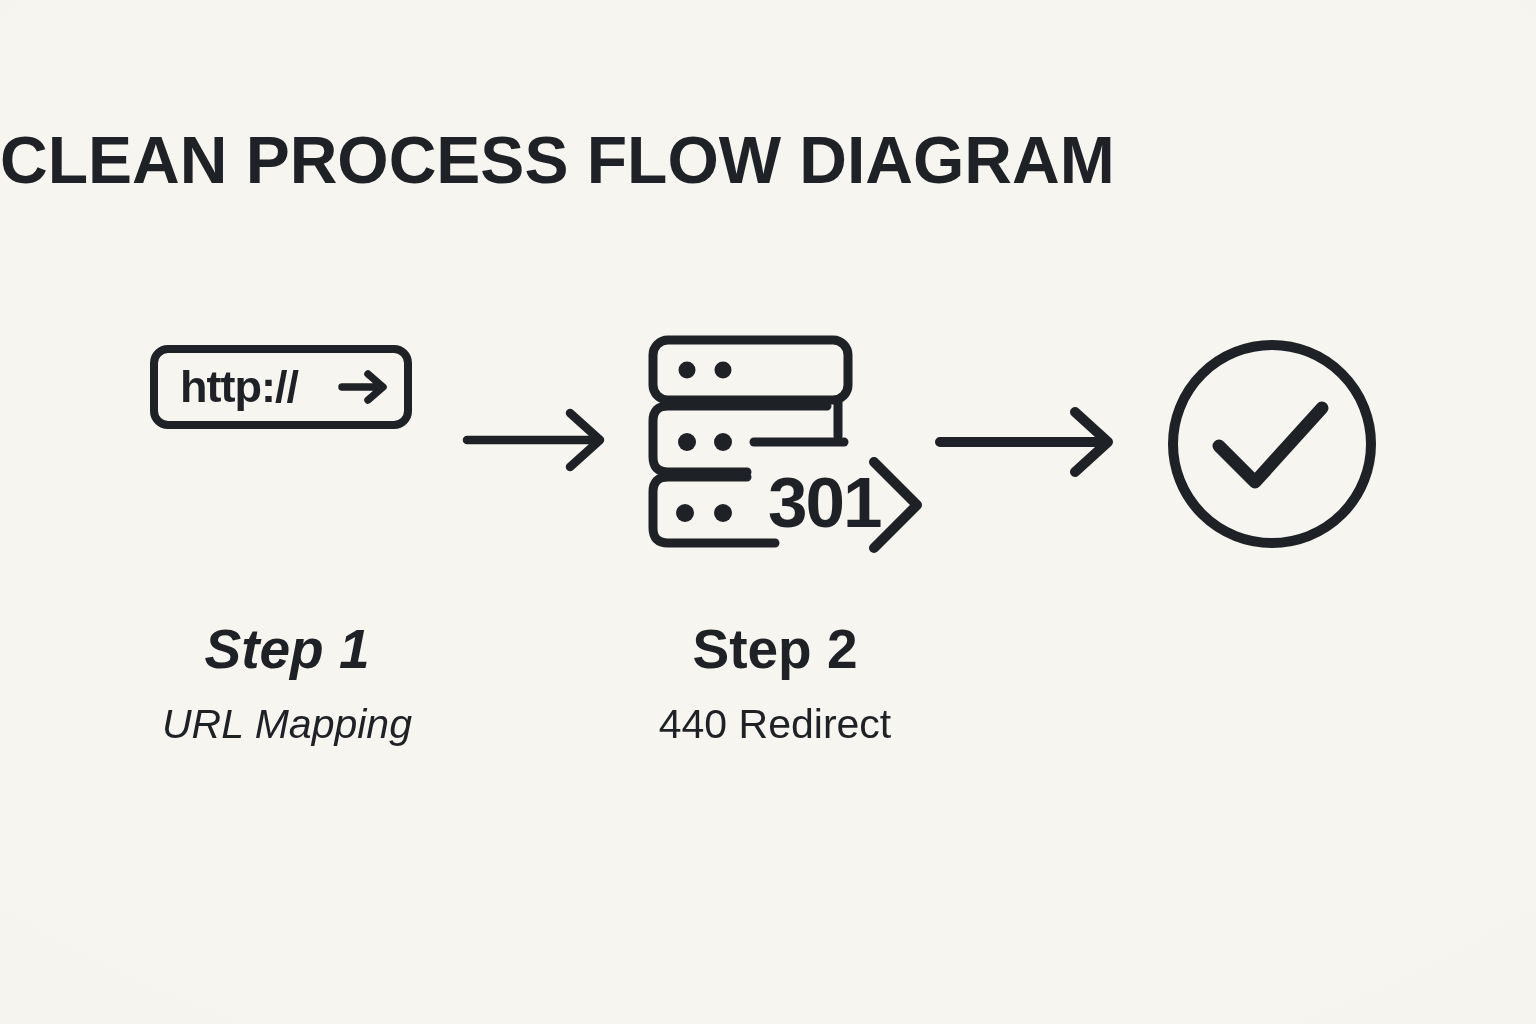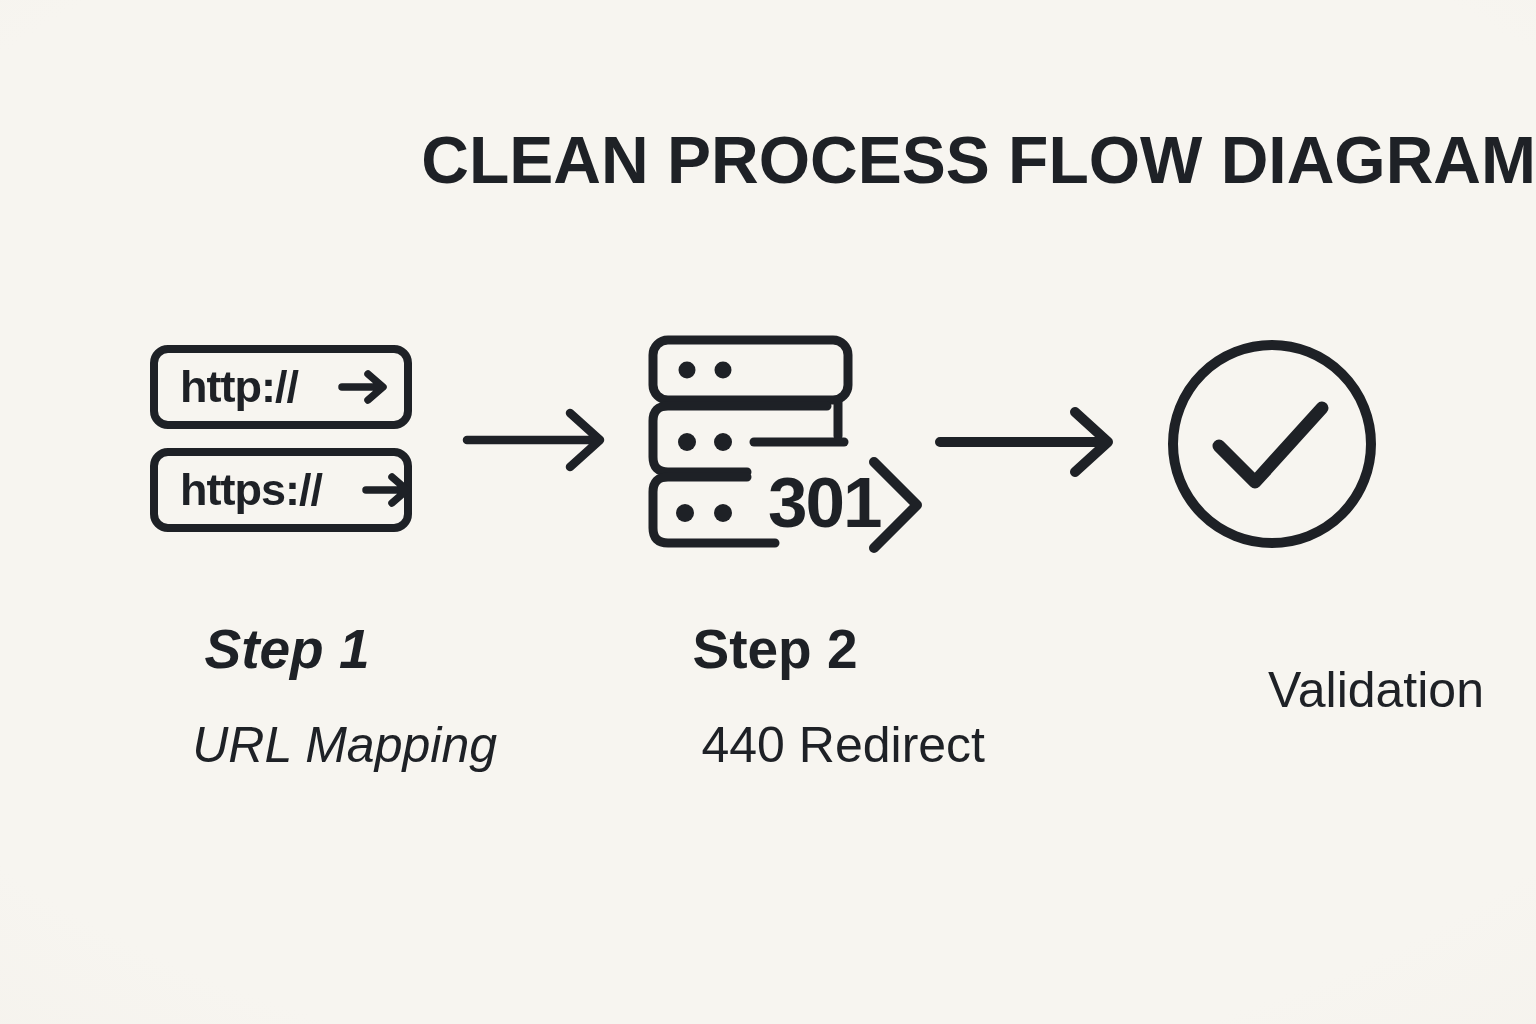"CLEAN PROCESS FLOW DIAGRAM" .title { text-align: right -> left }
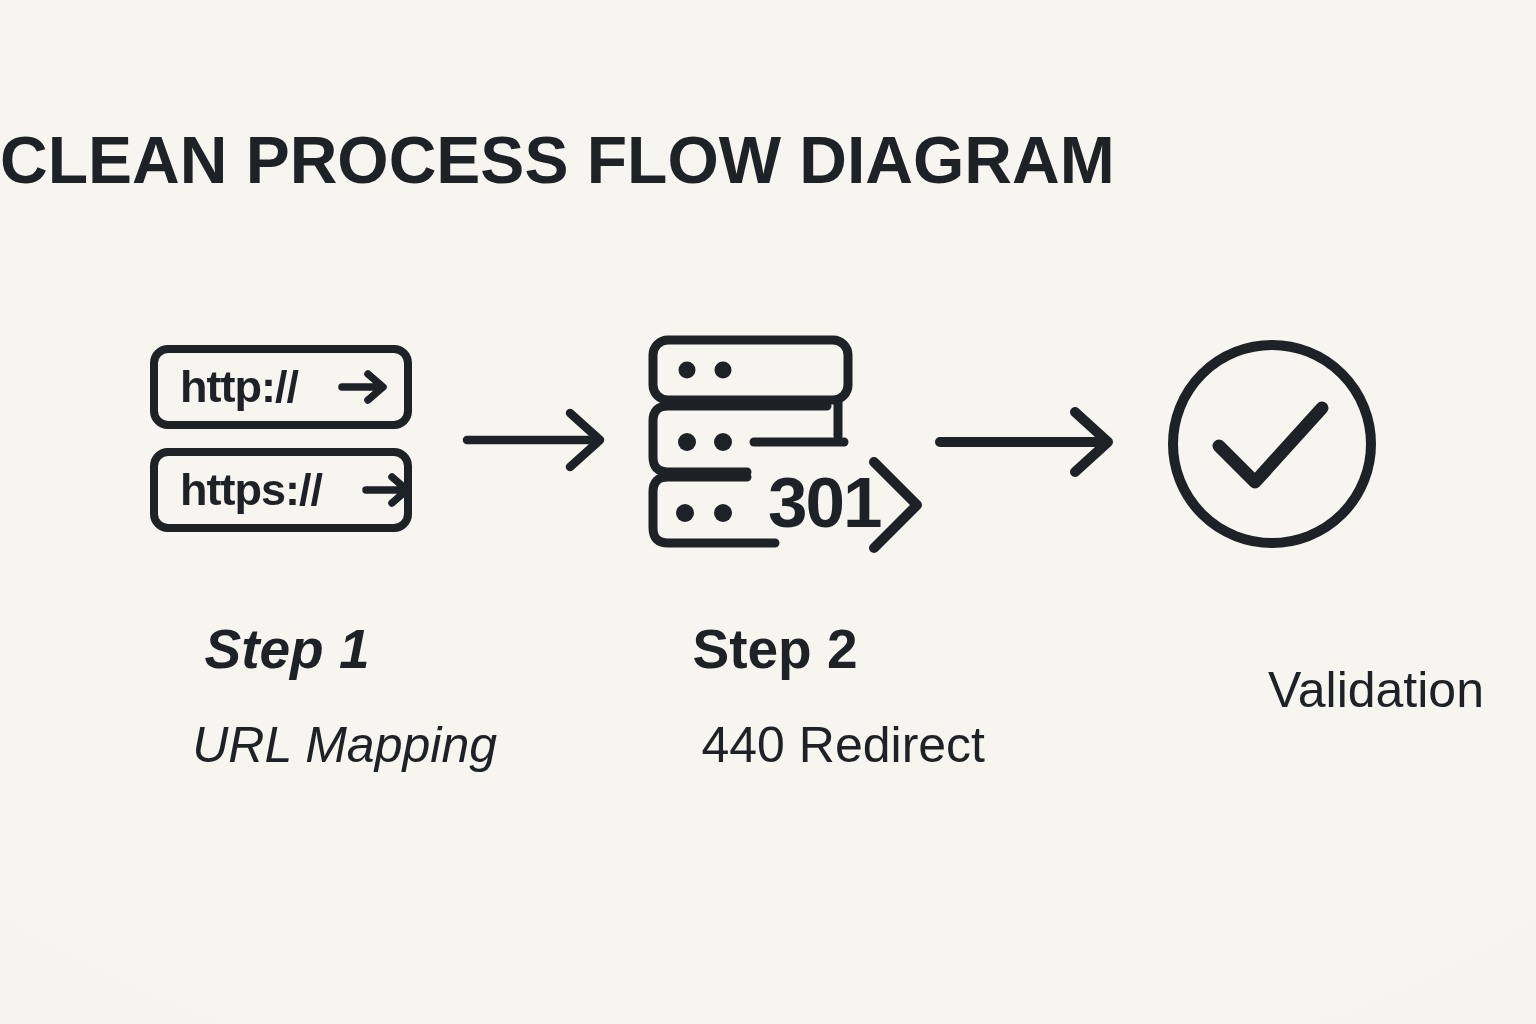"https://" div.url-pill { html: <div> <span>https://</span> <svg> <path></path> </svg> </div> -> none }
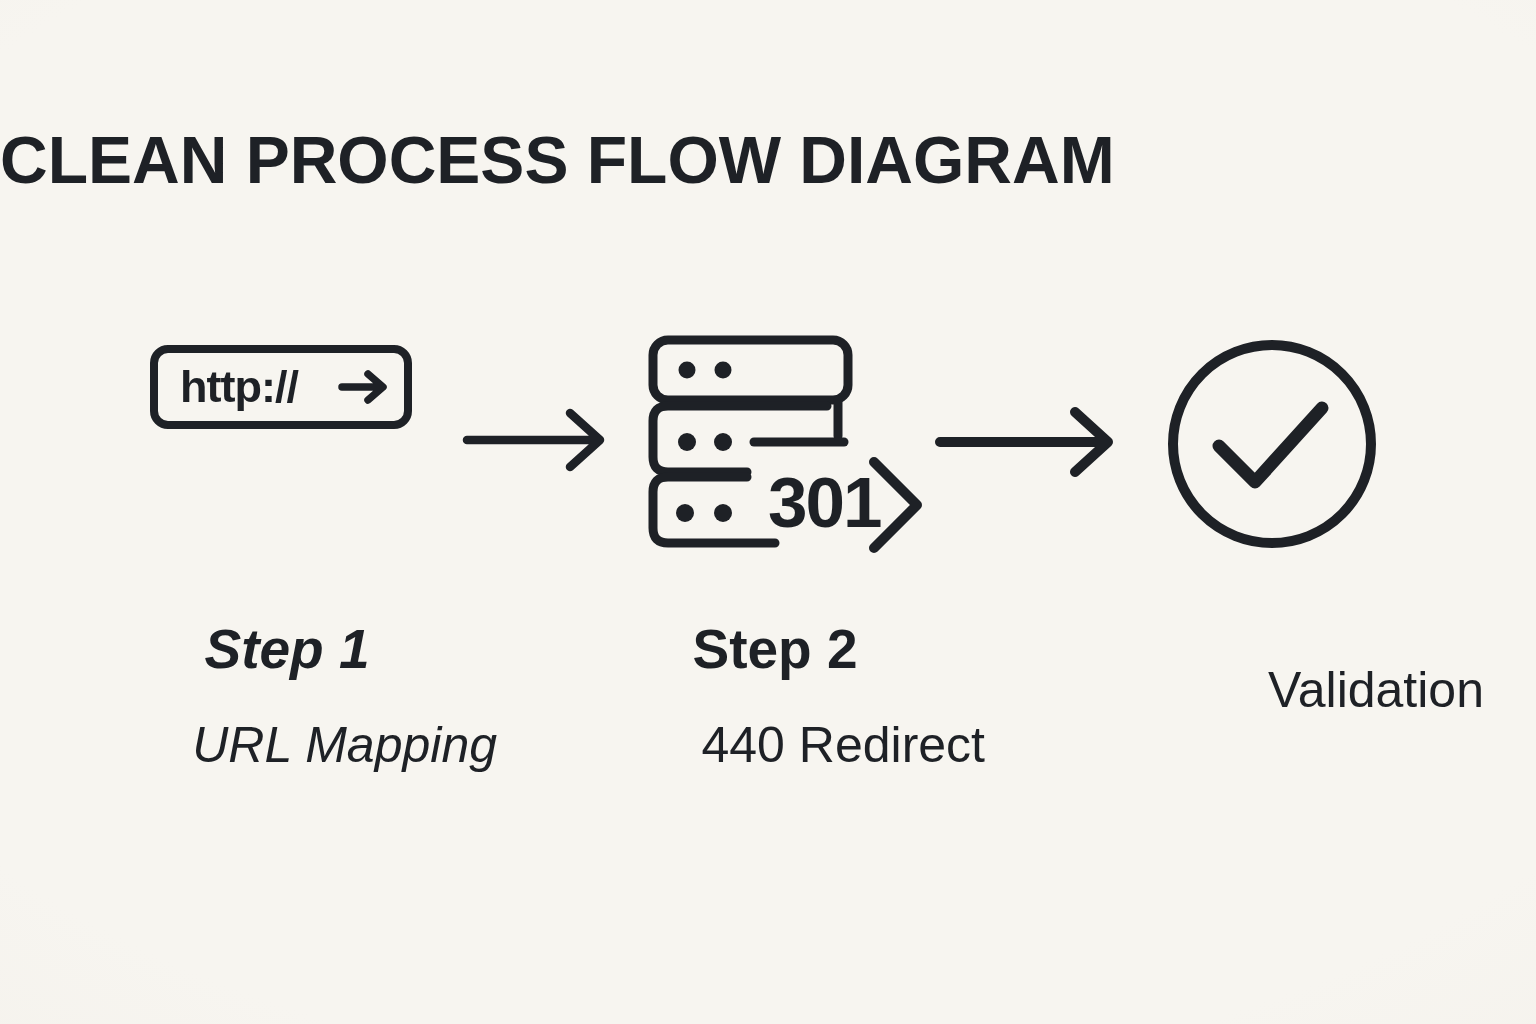"Validation" div.step-caption { html: <div>Validation</div> -> none }
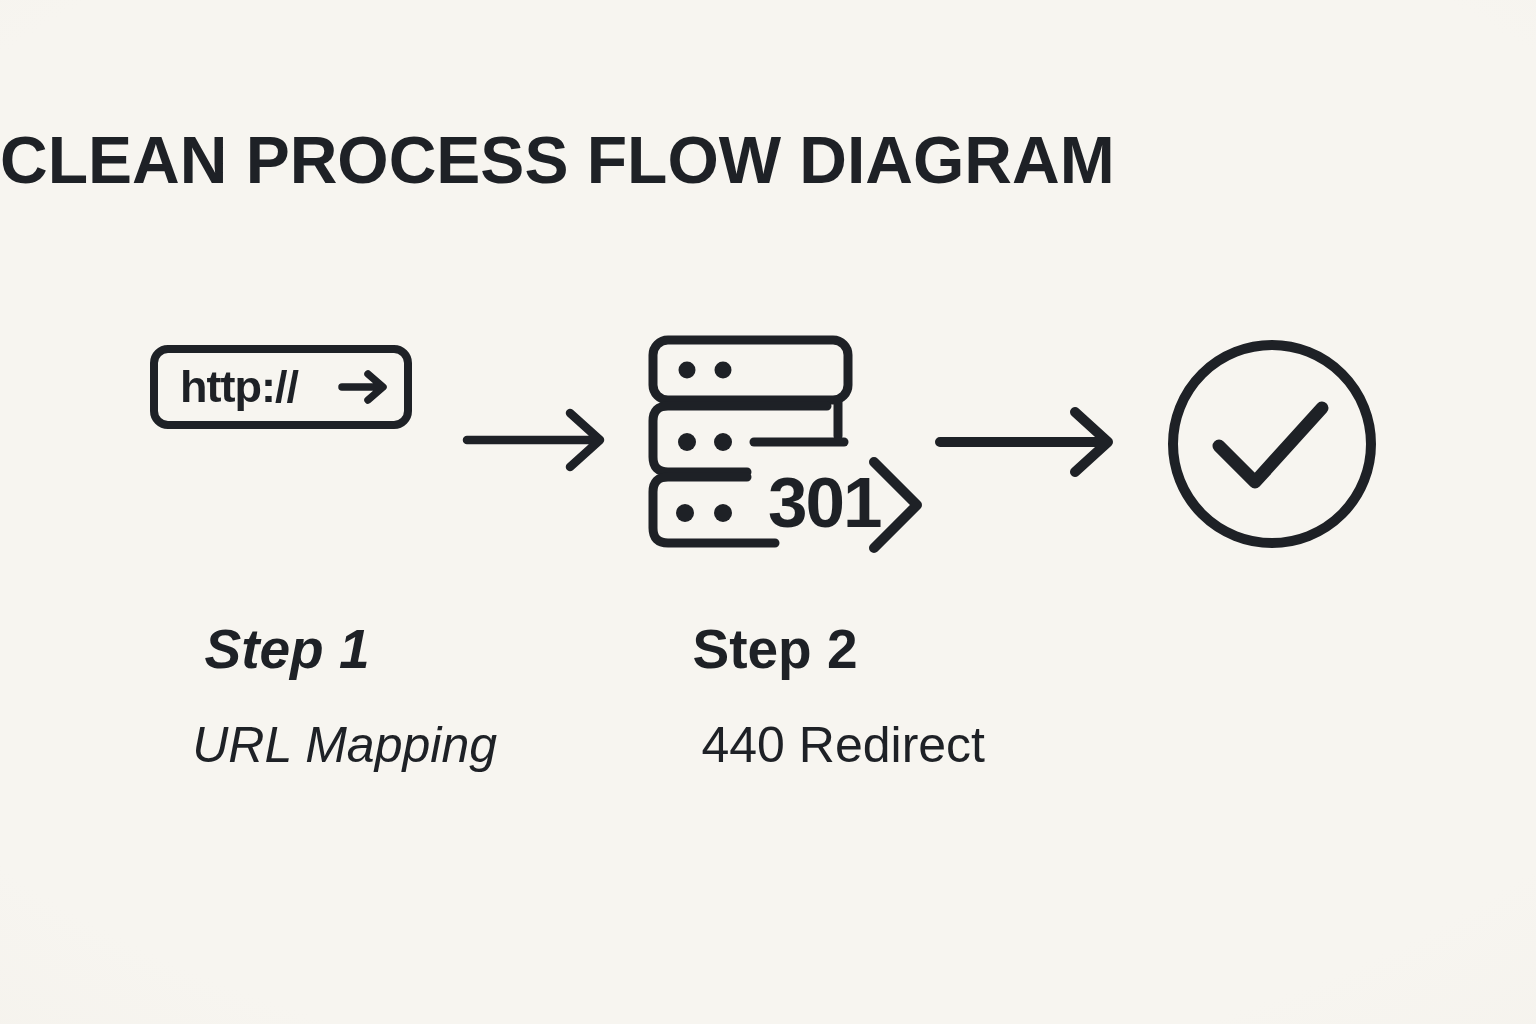"URL Mapping" .step-col .step-caption { font-size: 50px -> 41px; margin-top: 43px -> 27px; text-align: right -> none }
